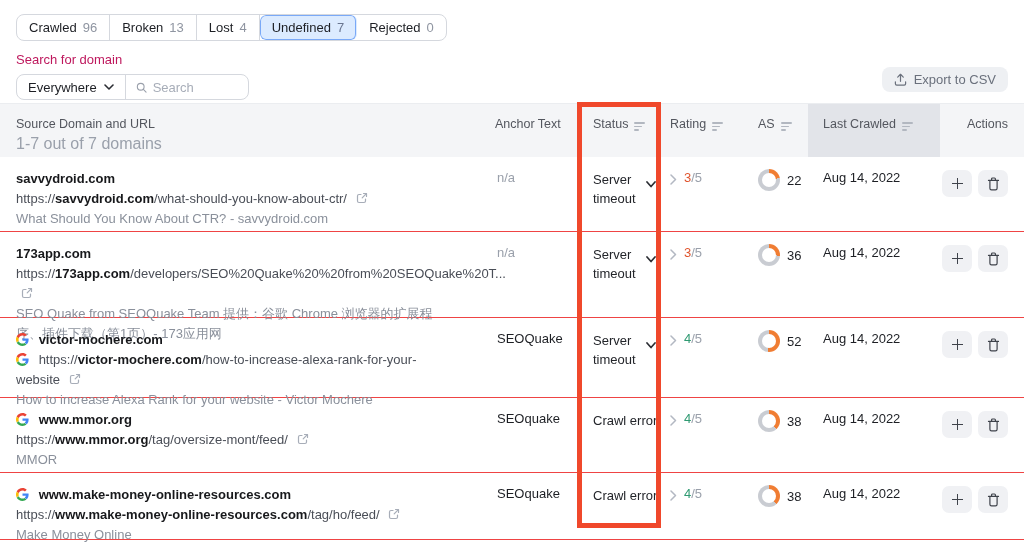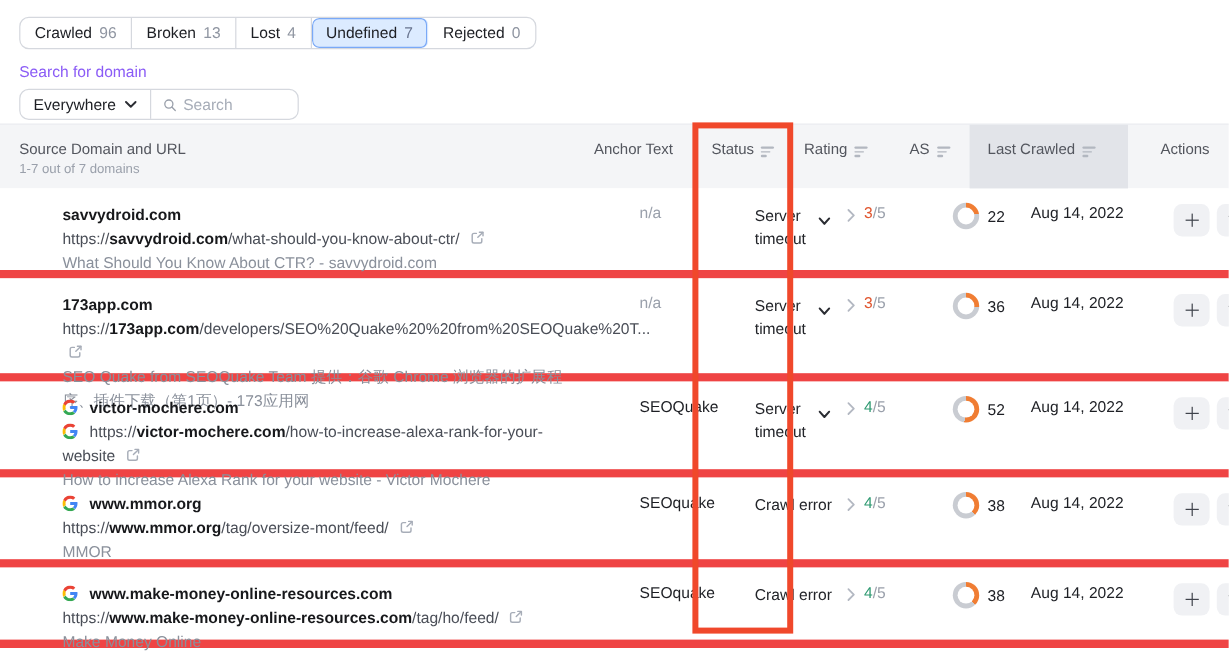"Search for domain" .search-label { color: #8b5cf6 -> #be185d }
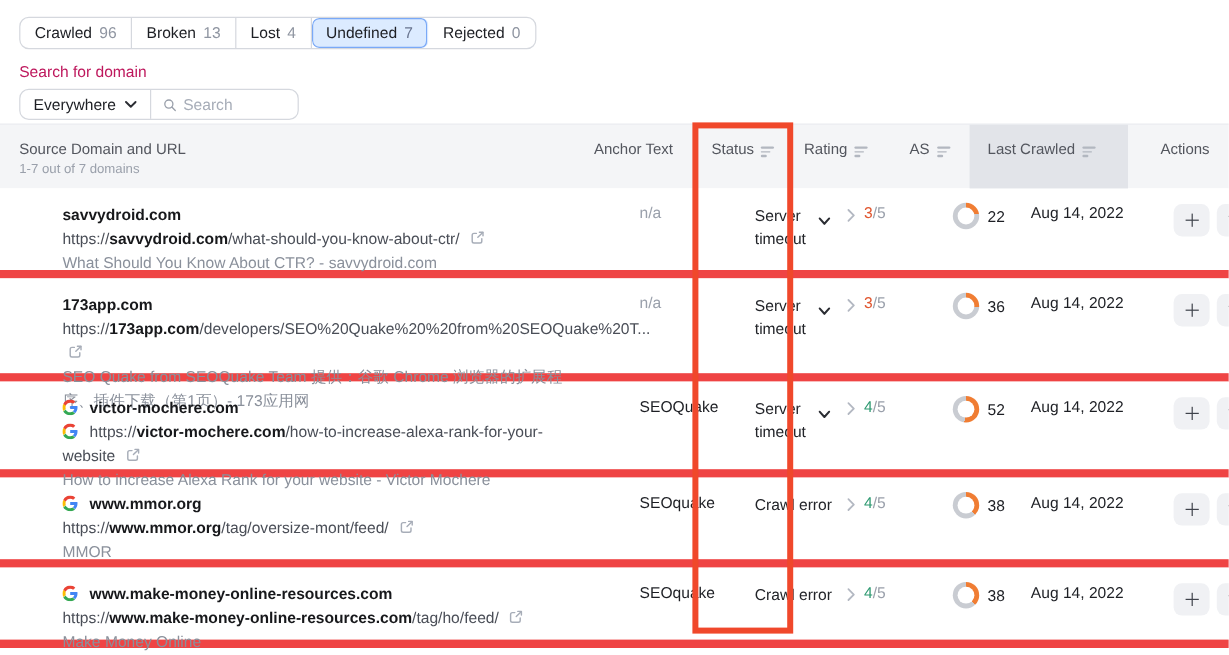"Export to CSV" button.export-btn { html: none -> <button> <svg> <path></path> <path></path> <path></path> </svg> <span>Export to CSV</span> </button> }
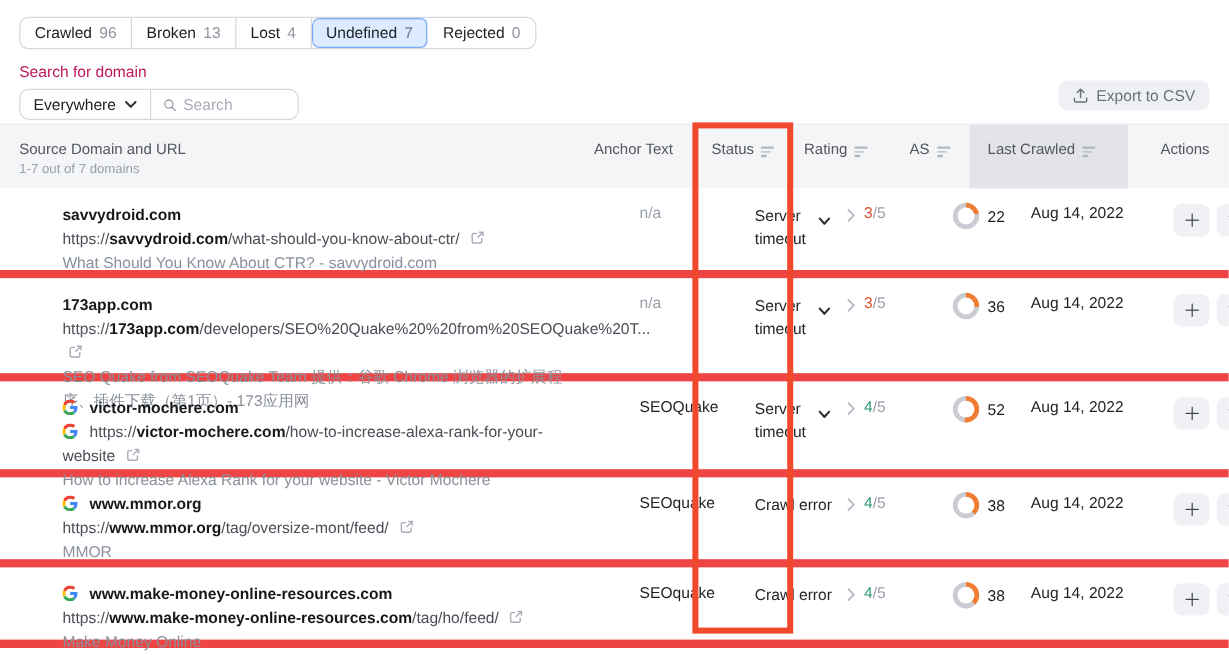"1-7 out of 7 domains" .th-sub { font-size: 11px -> 16px }
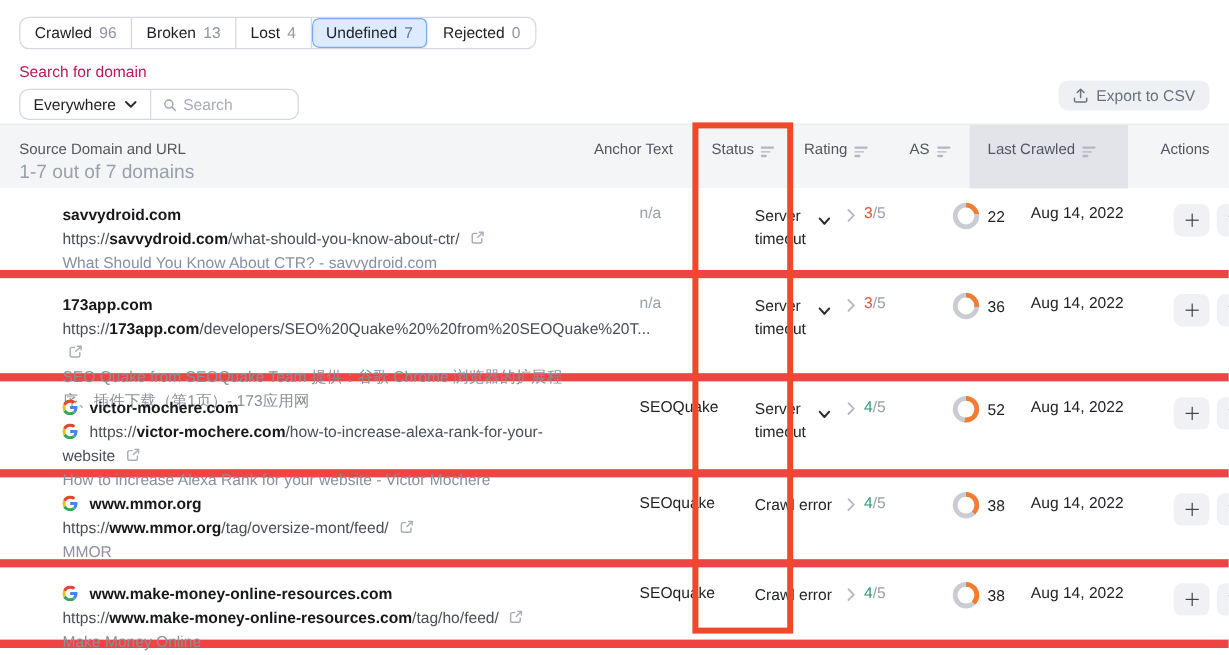"savvydroid.com" .row { border-bottom: 7px solid #ef4444 -> 1px solid #ef4444; padding-left: 36px -> none }
